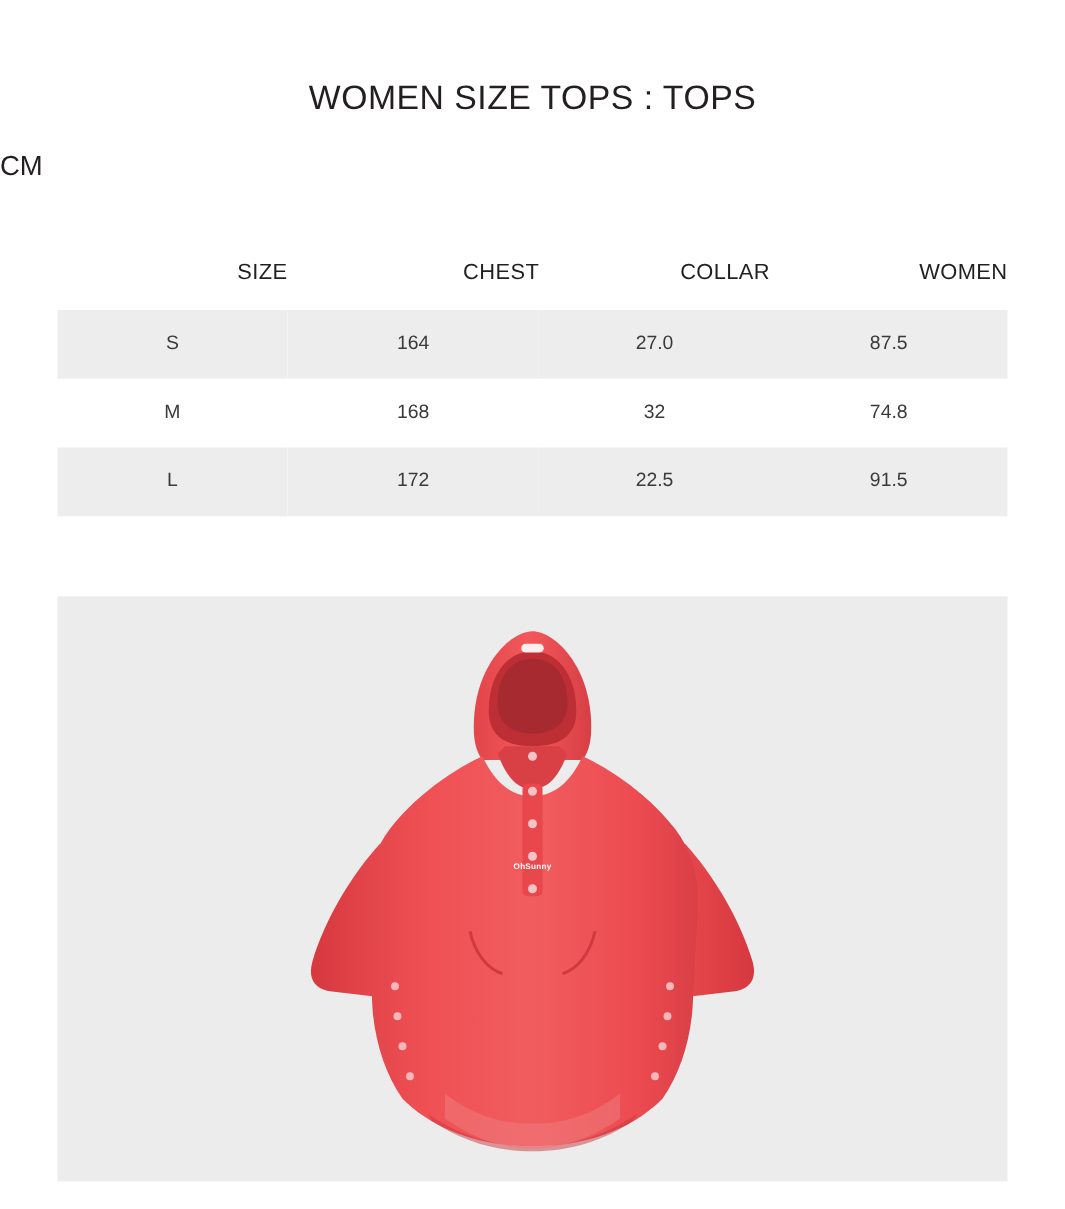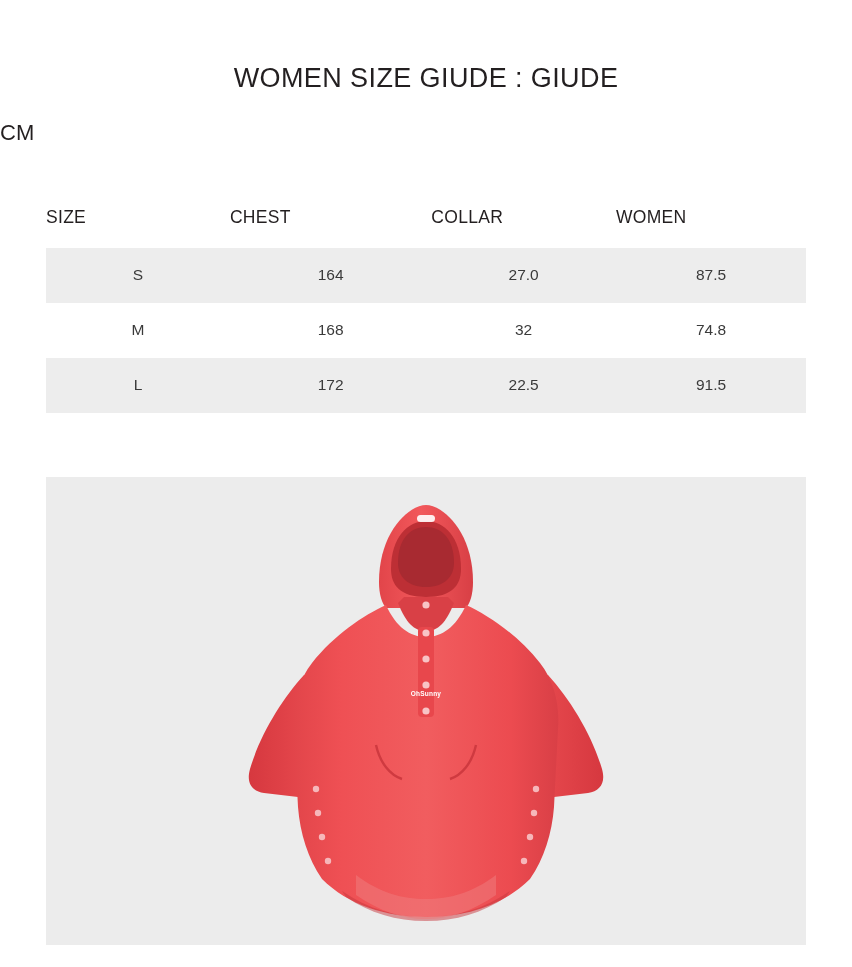"WOMEN SIZE GIUDE : GIUDE" div.title { text: GIUDE : GIUDE -> TOPS : TOPS }
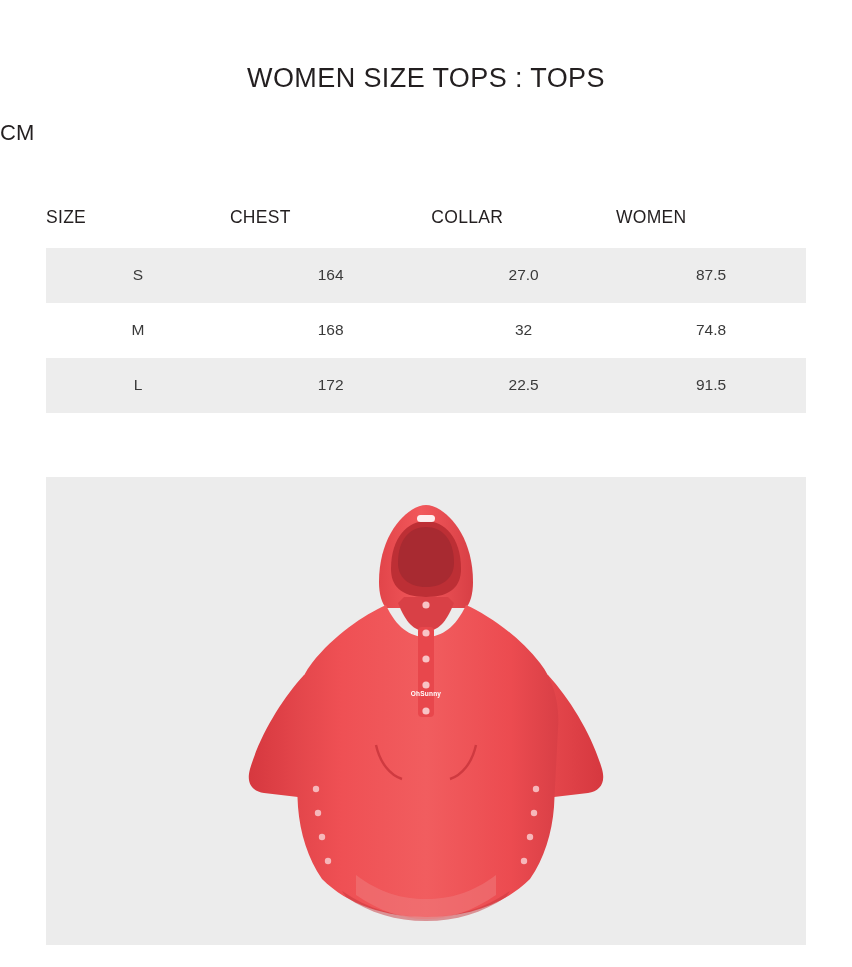"SIZE" table.size-table thead th { text-align: left -> right }
